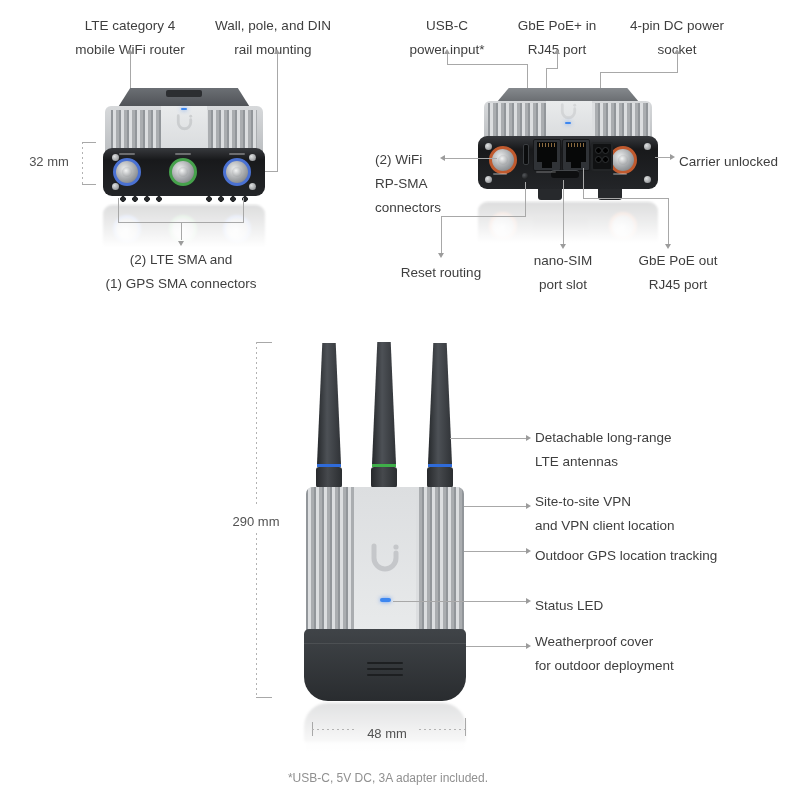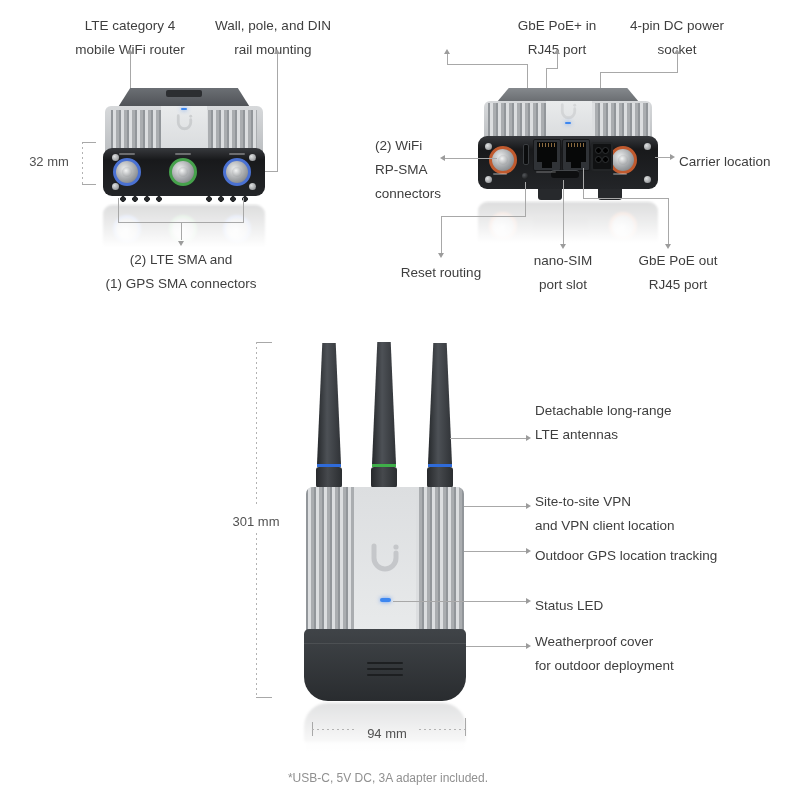"USB-C" div.lbl { html: none -> <div>USB-C power input*</div> }
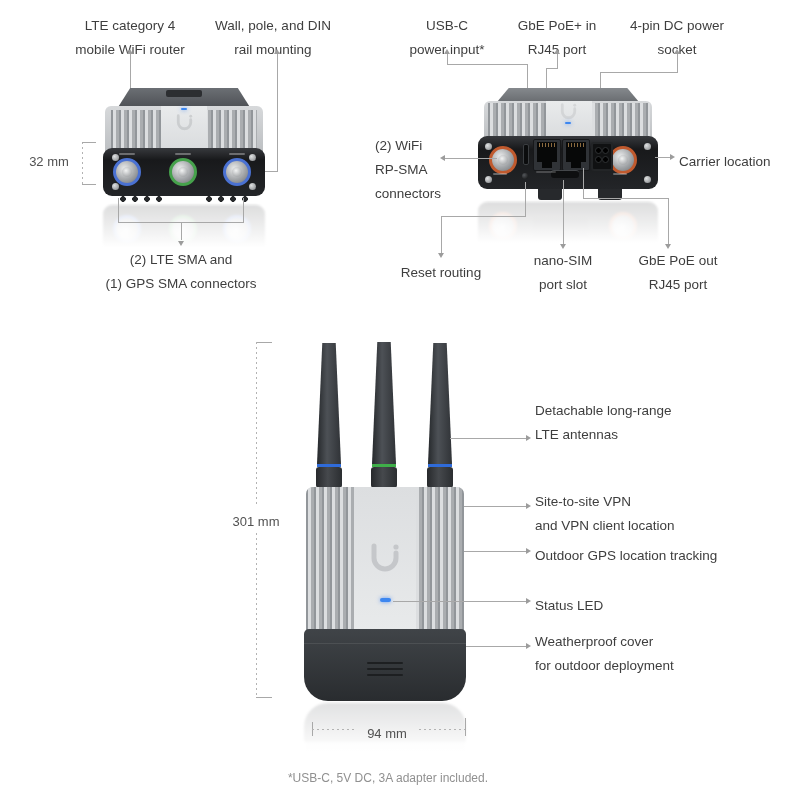"(2) WiFi" div.lbl { top: 134px -> 148px }
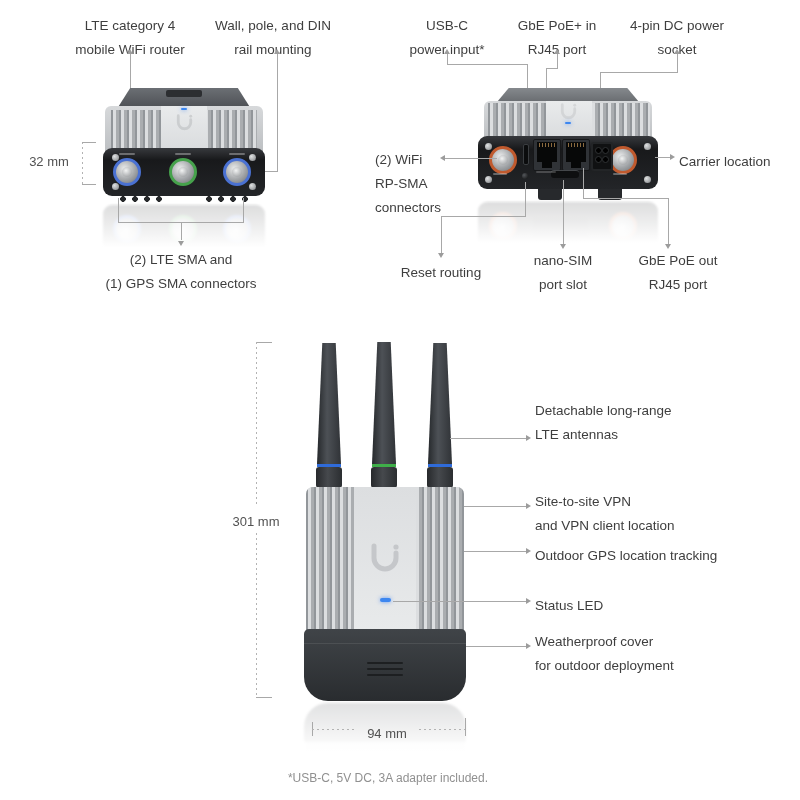"Carrier location" div.lbl { text: location -> unlocked }
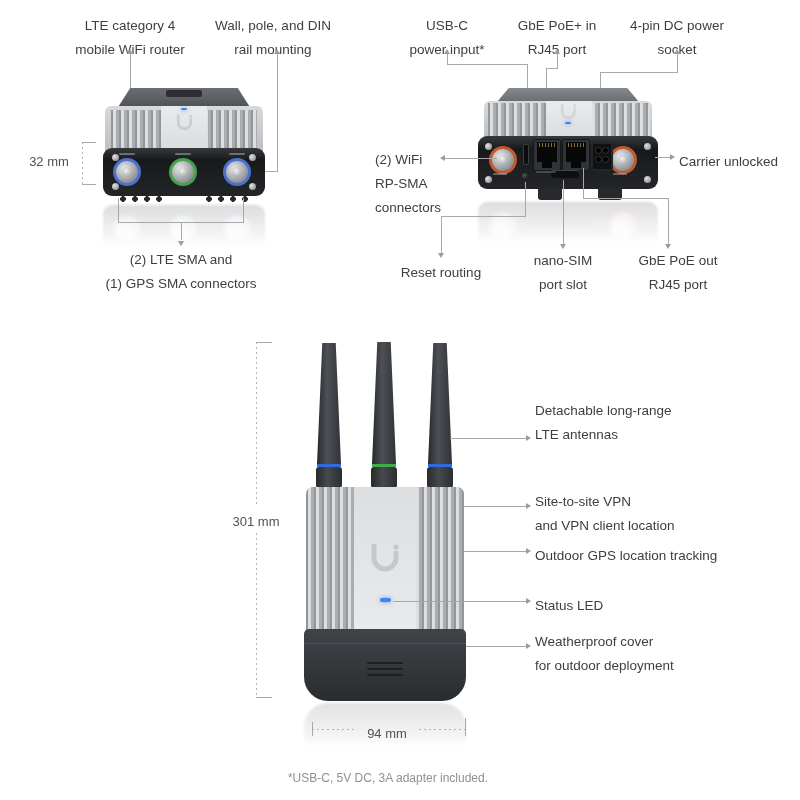"Detachable long-range" div.lbl { top: 399px -> 426px }
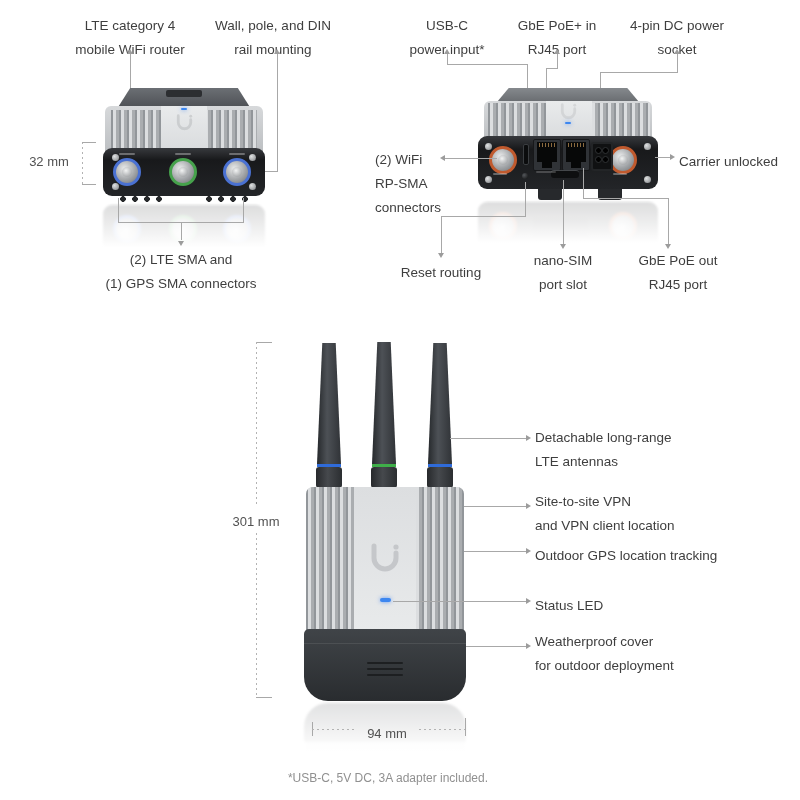"301 mm" div.lbl { text: 301 -> 290 }
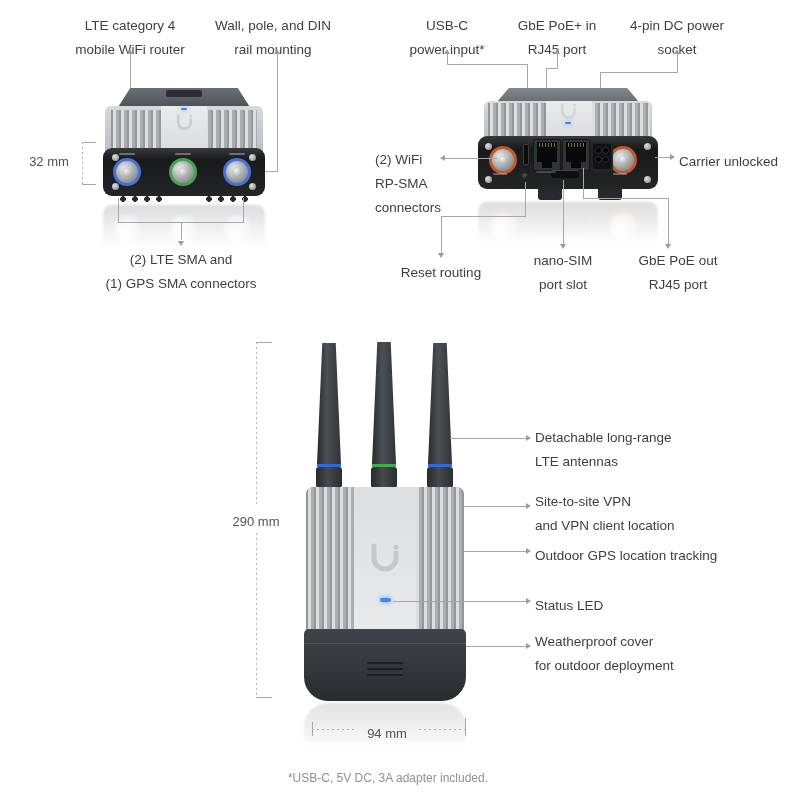"94 mm" div.lbl { text: 94 -> 48 }
